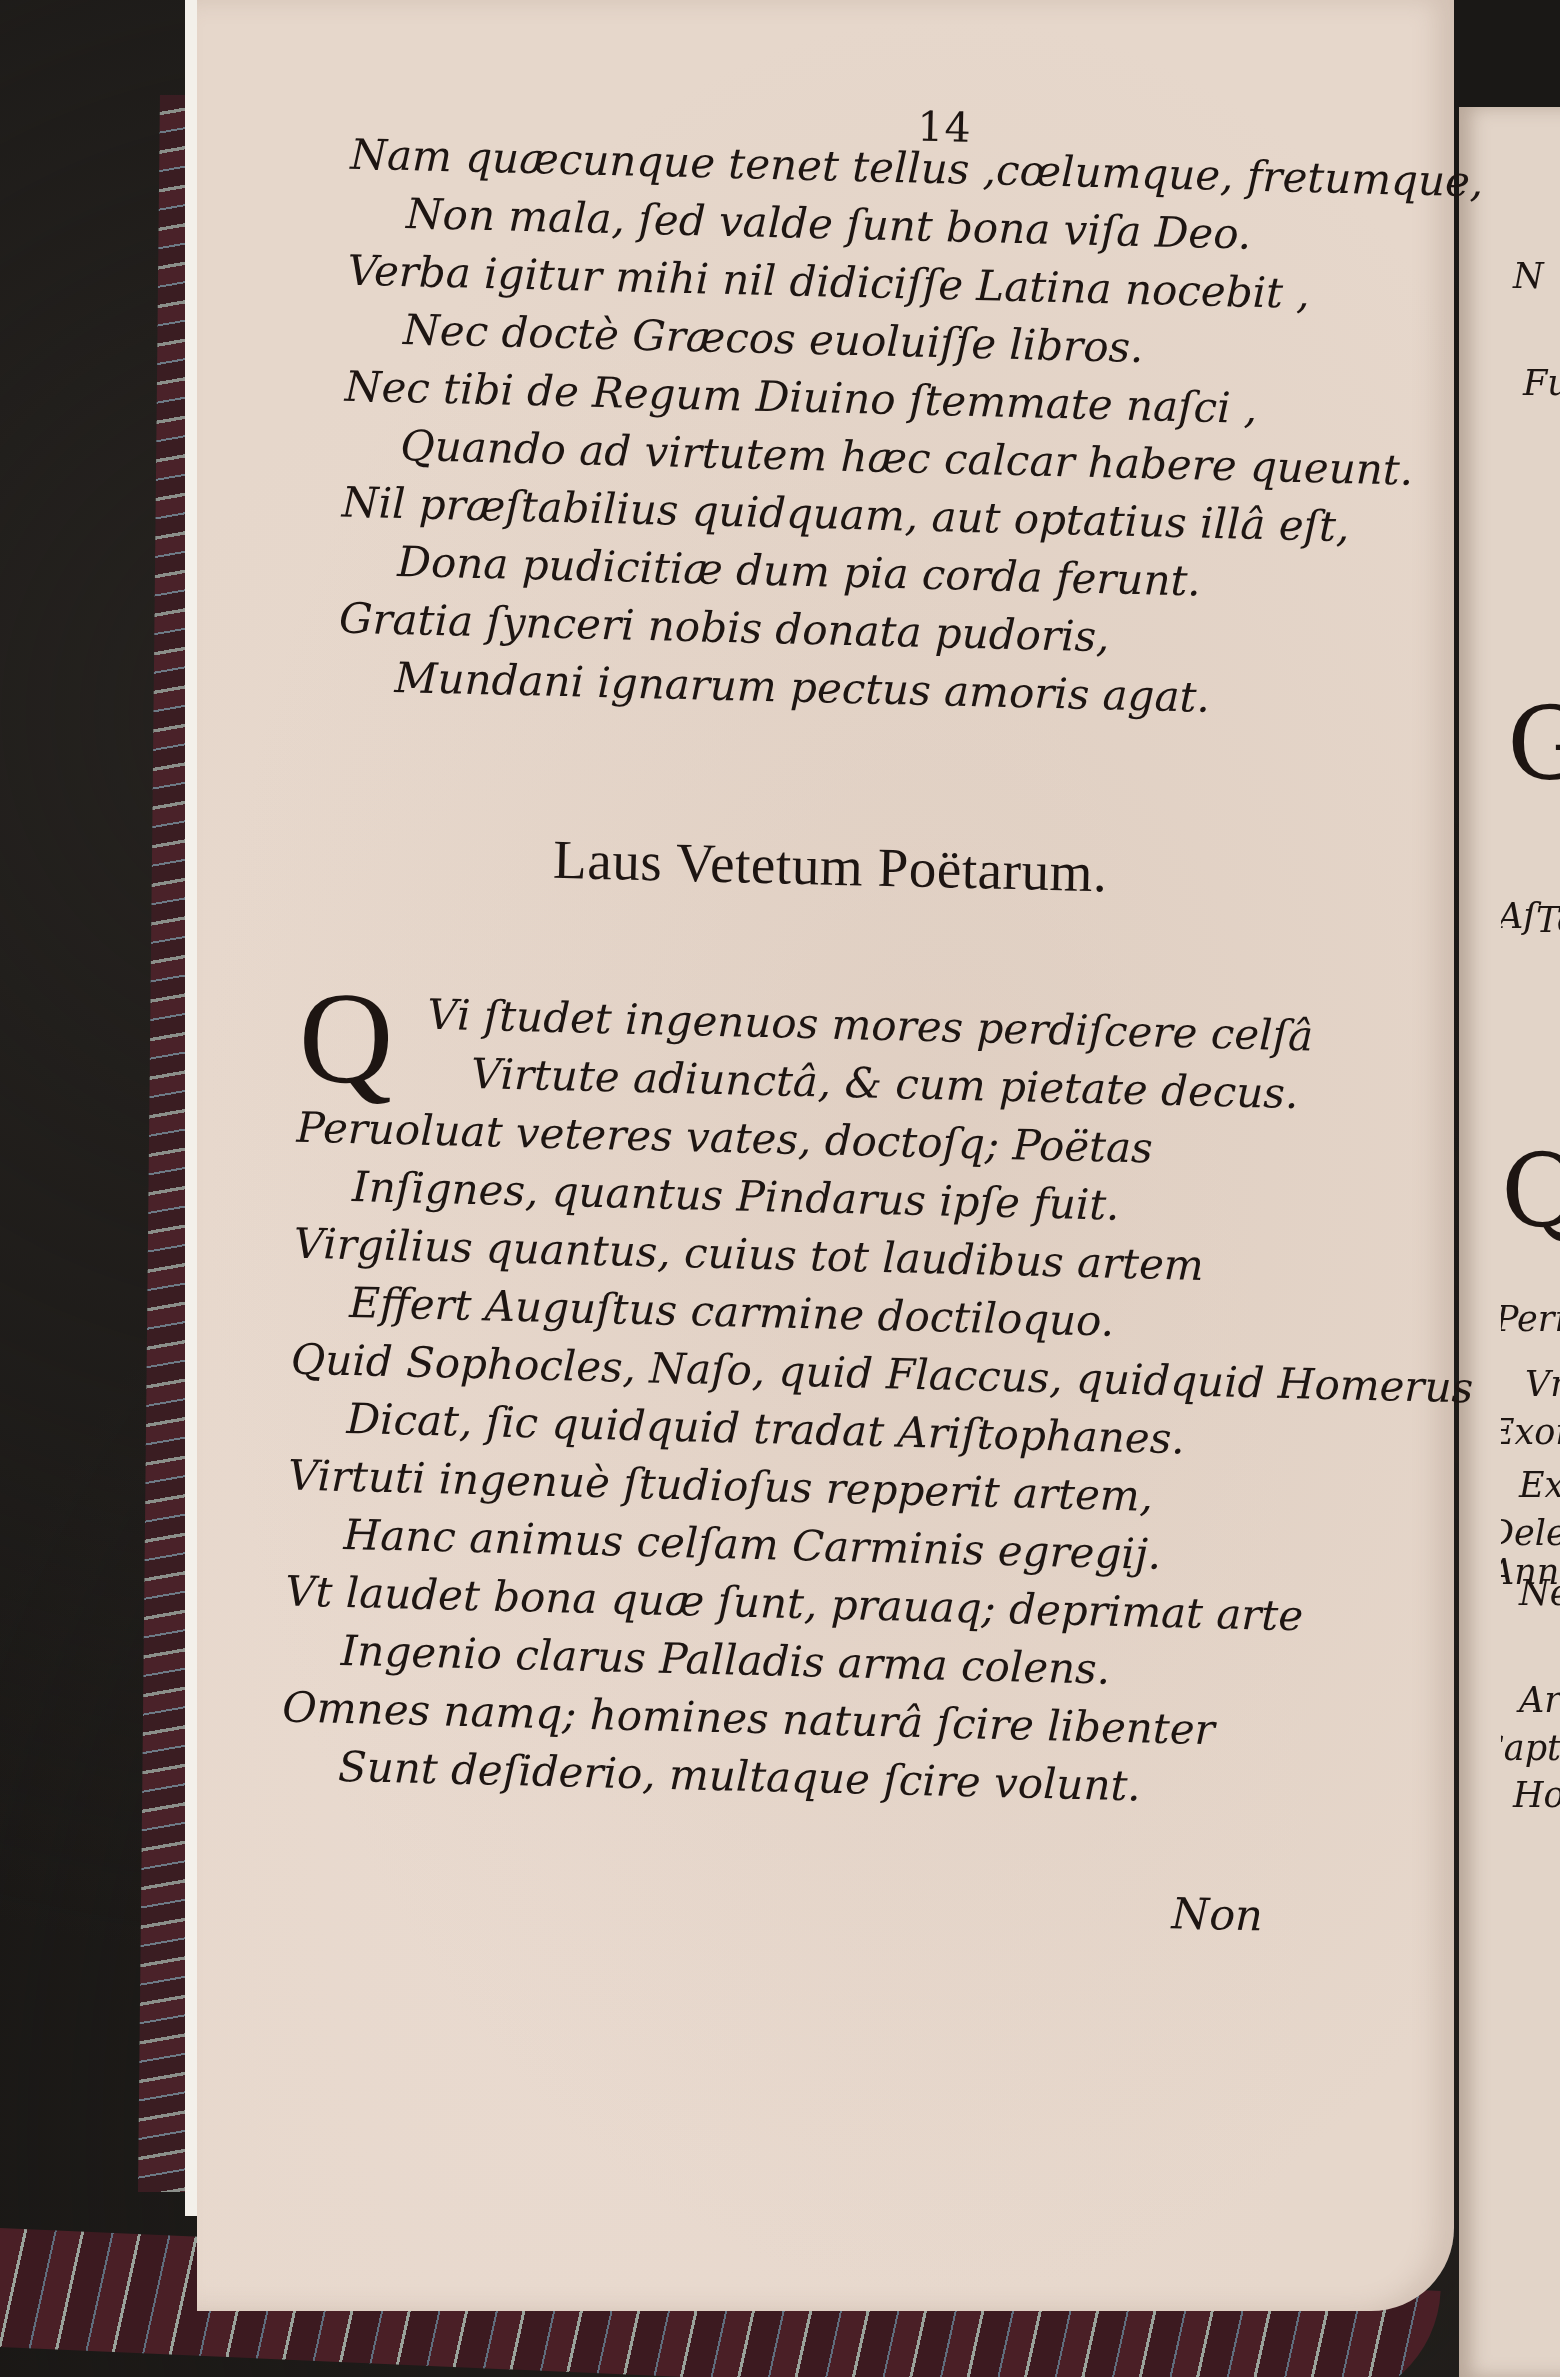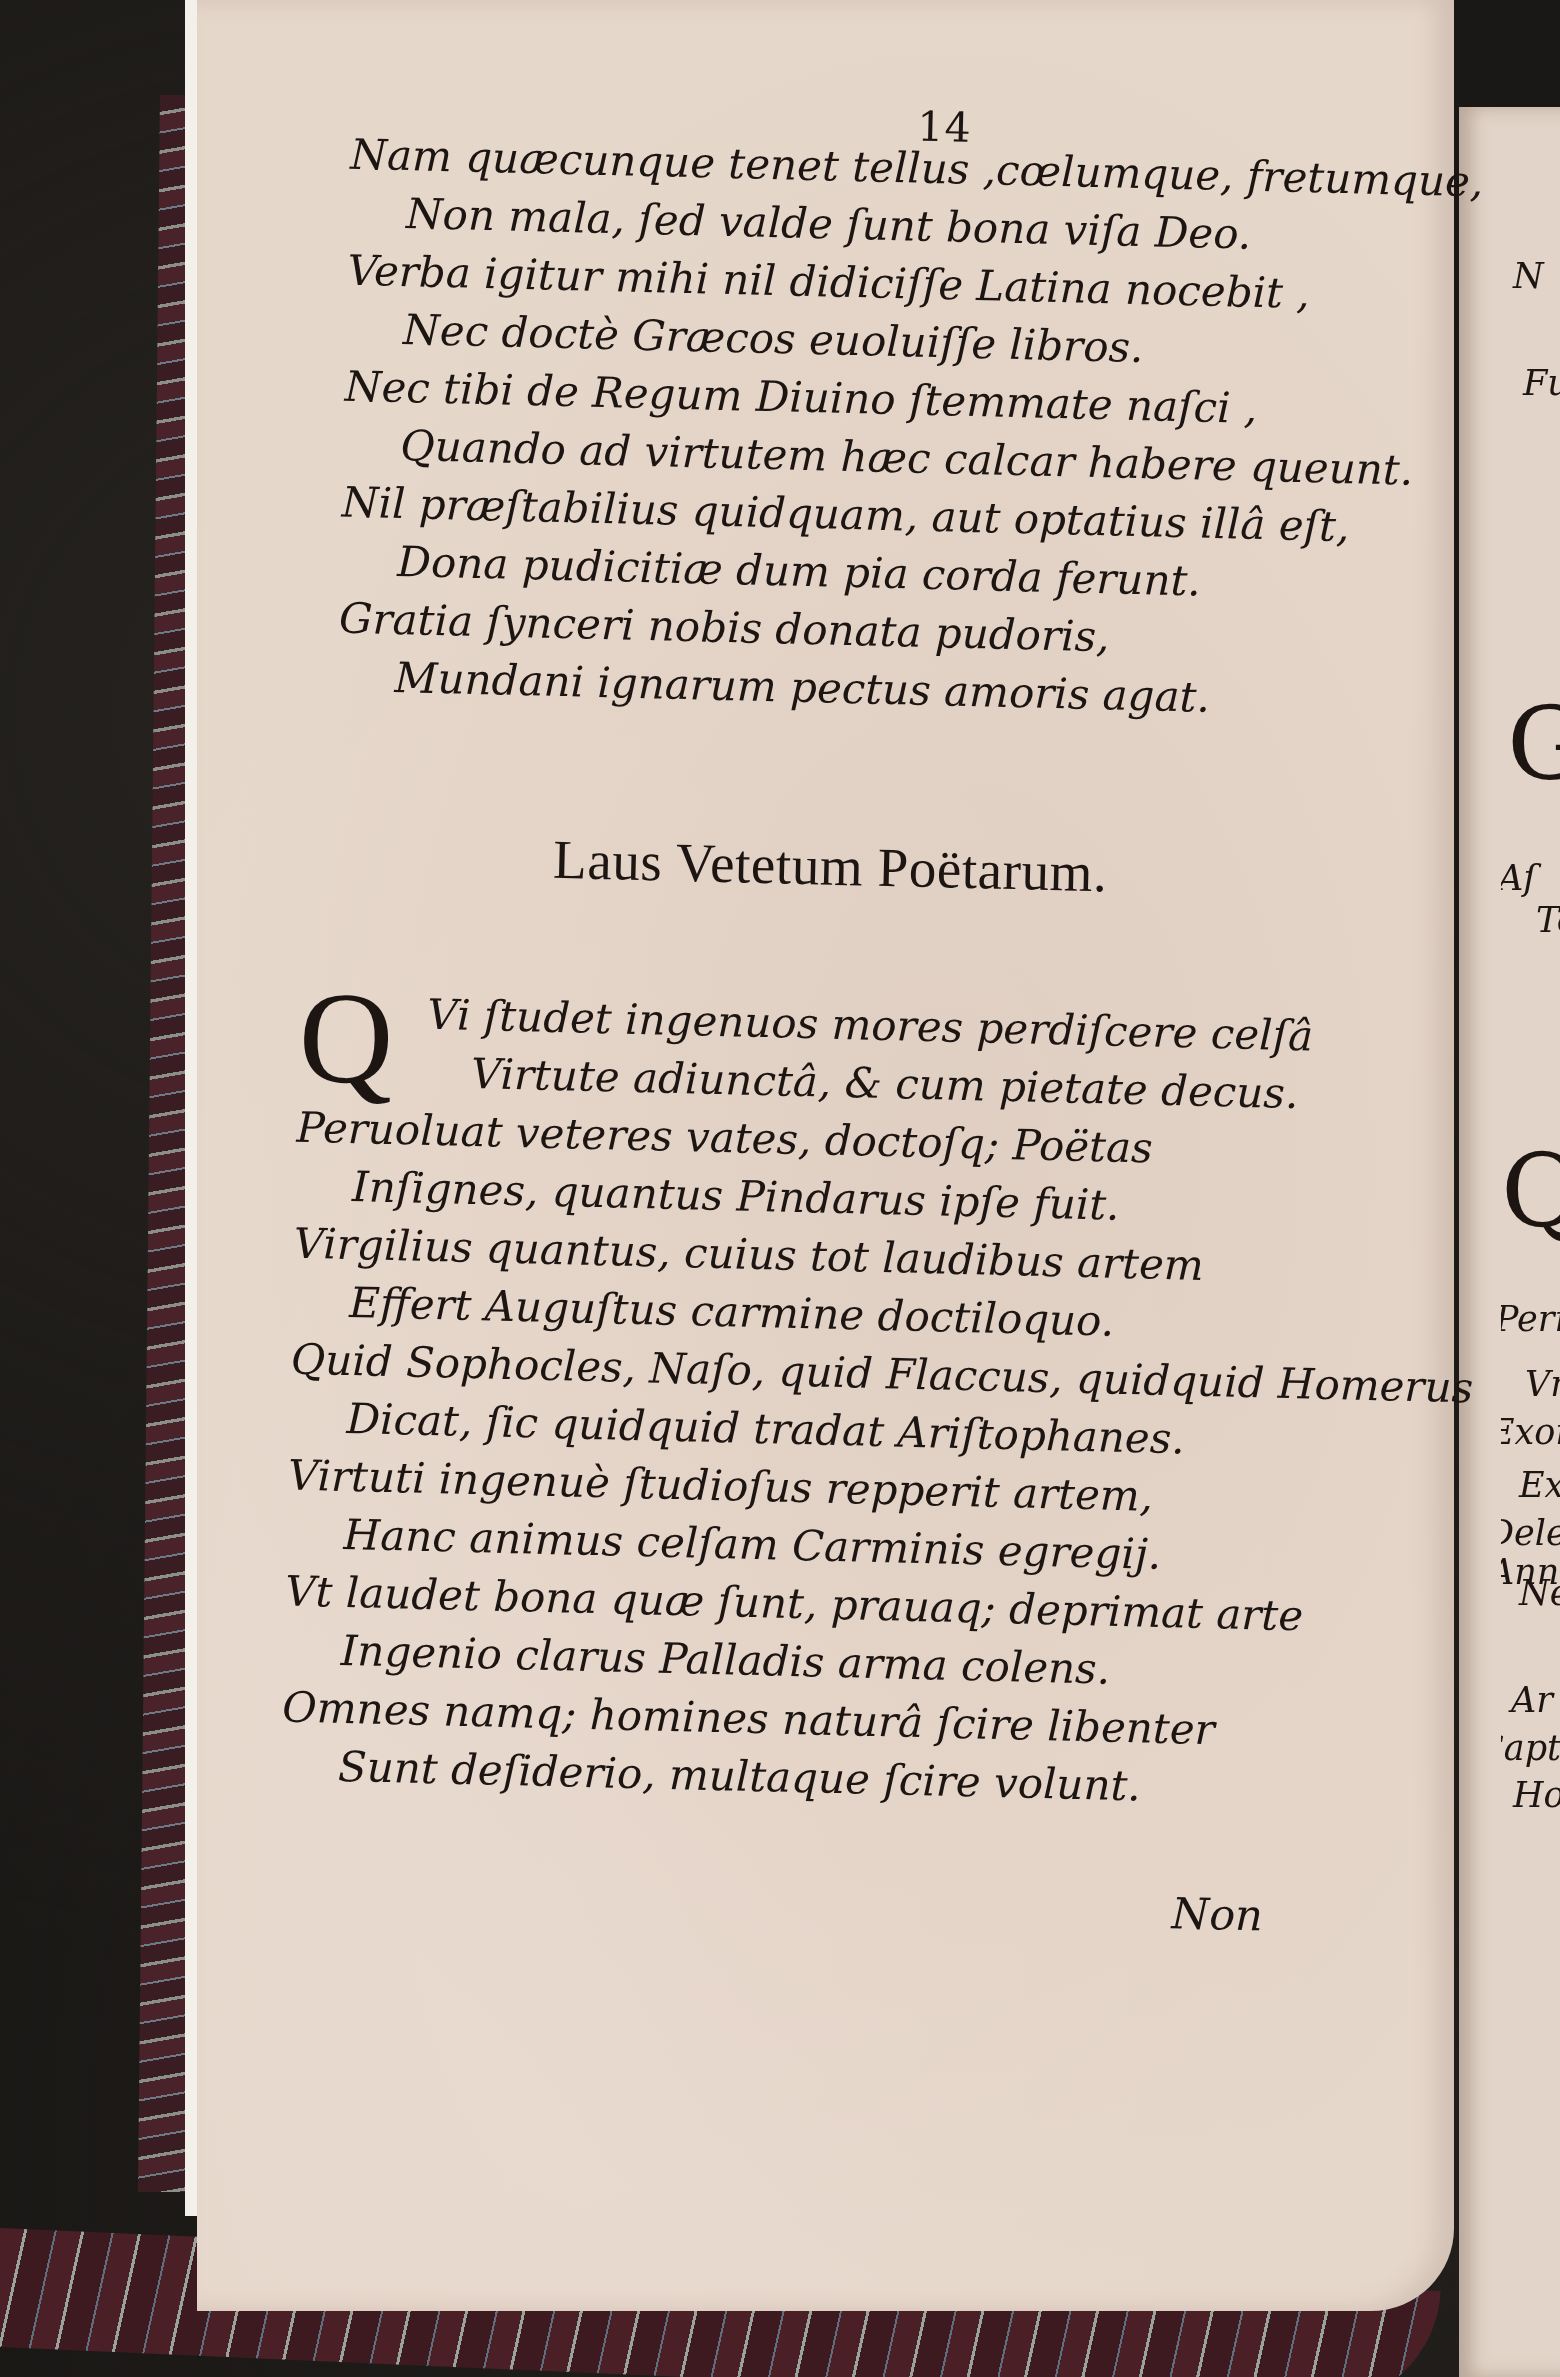"Aſ" span.frag { top: 858px -> 896px }
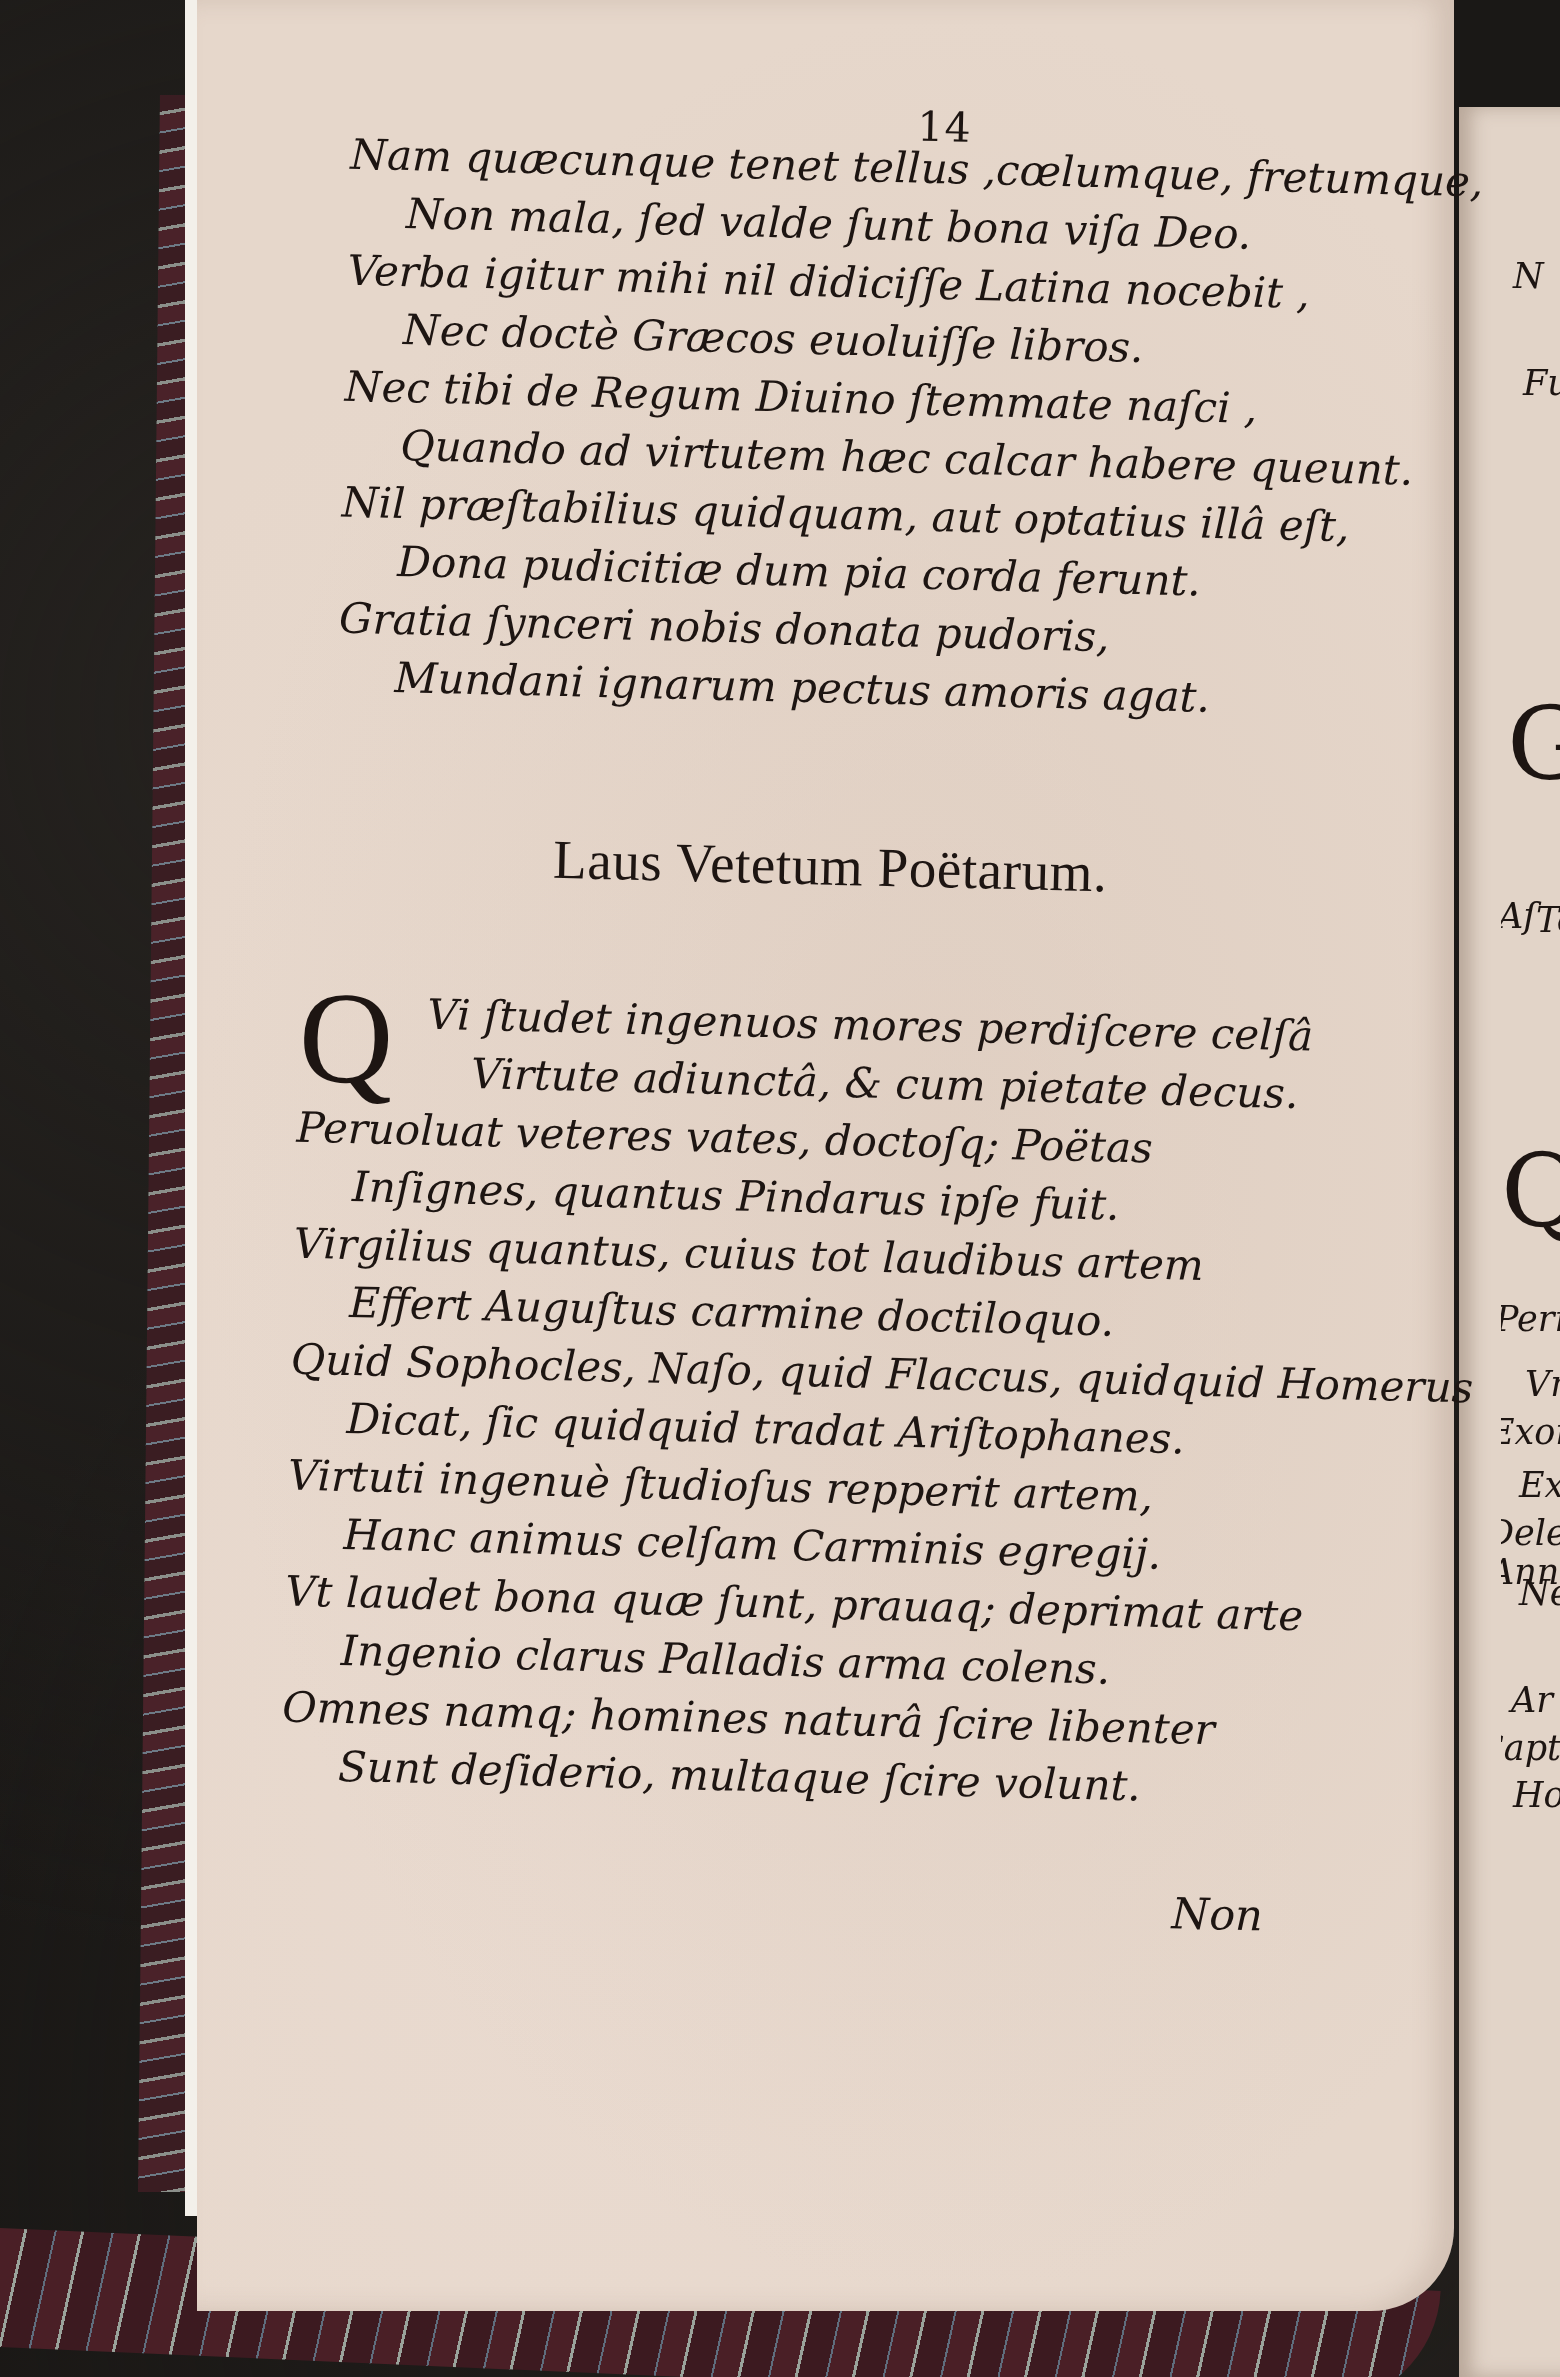"Ar" span.frag { left: 10px -> 18px }
